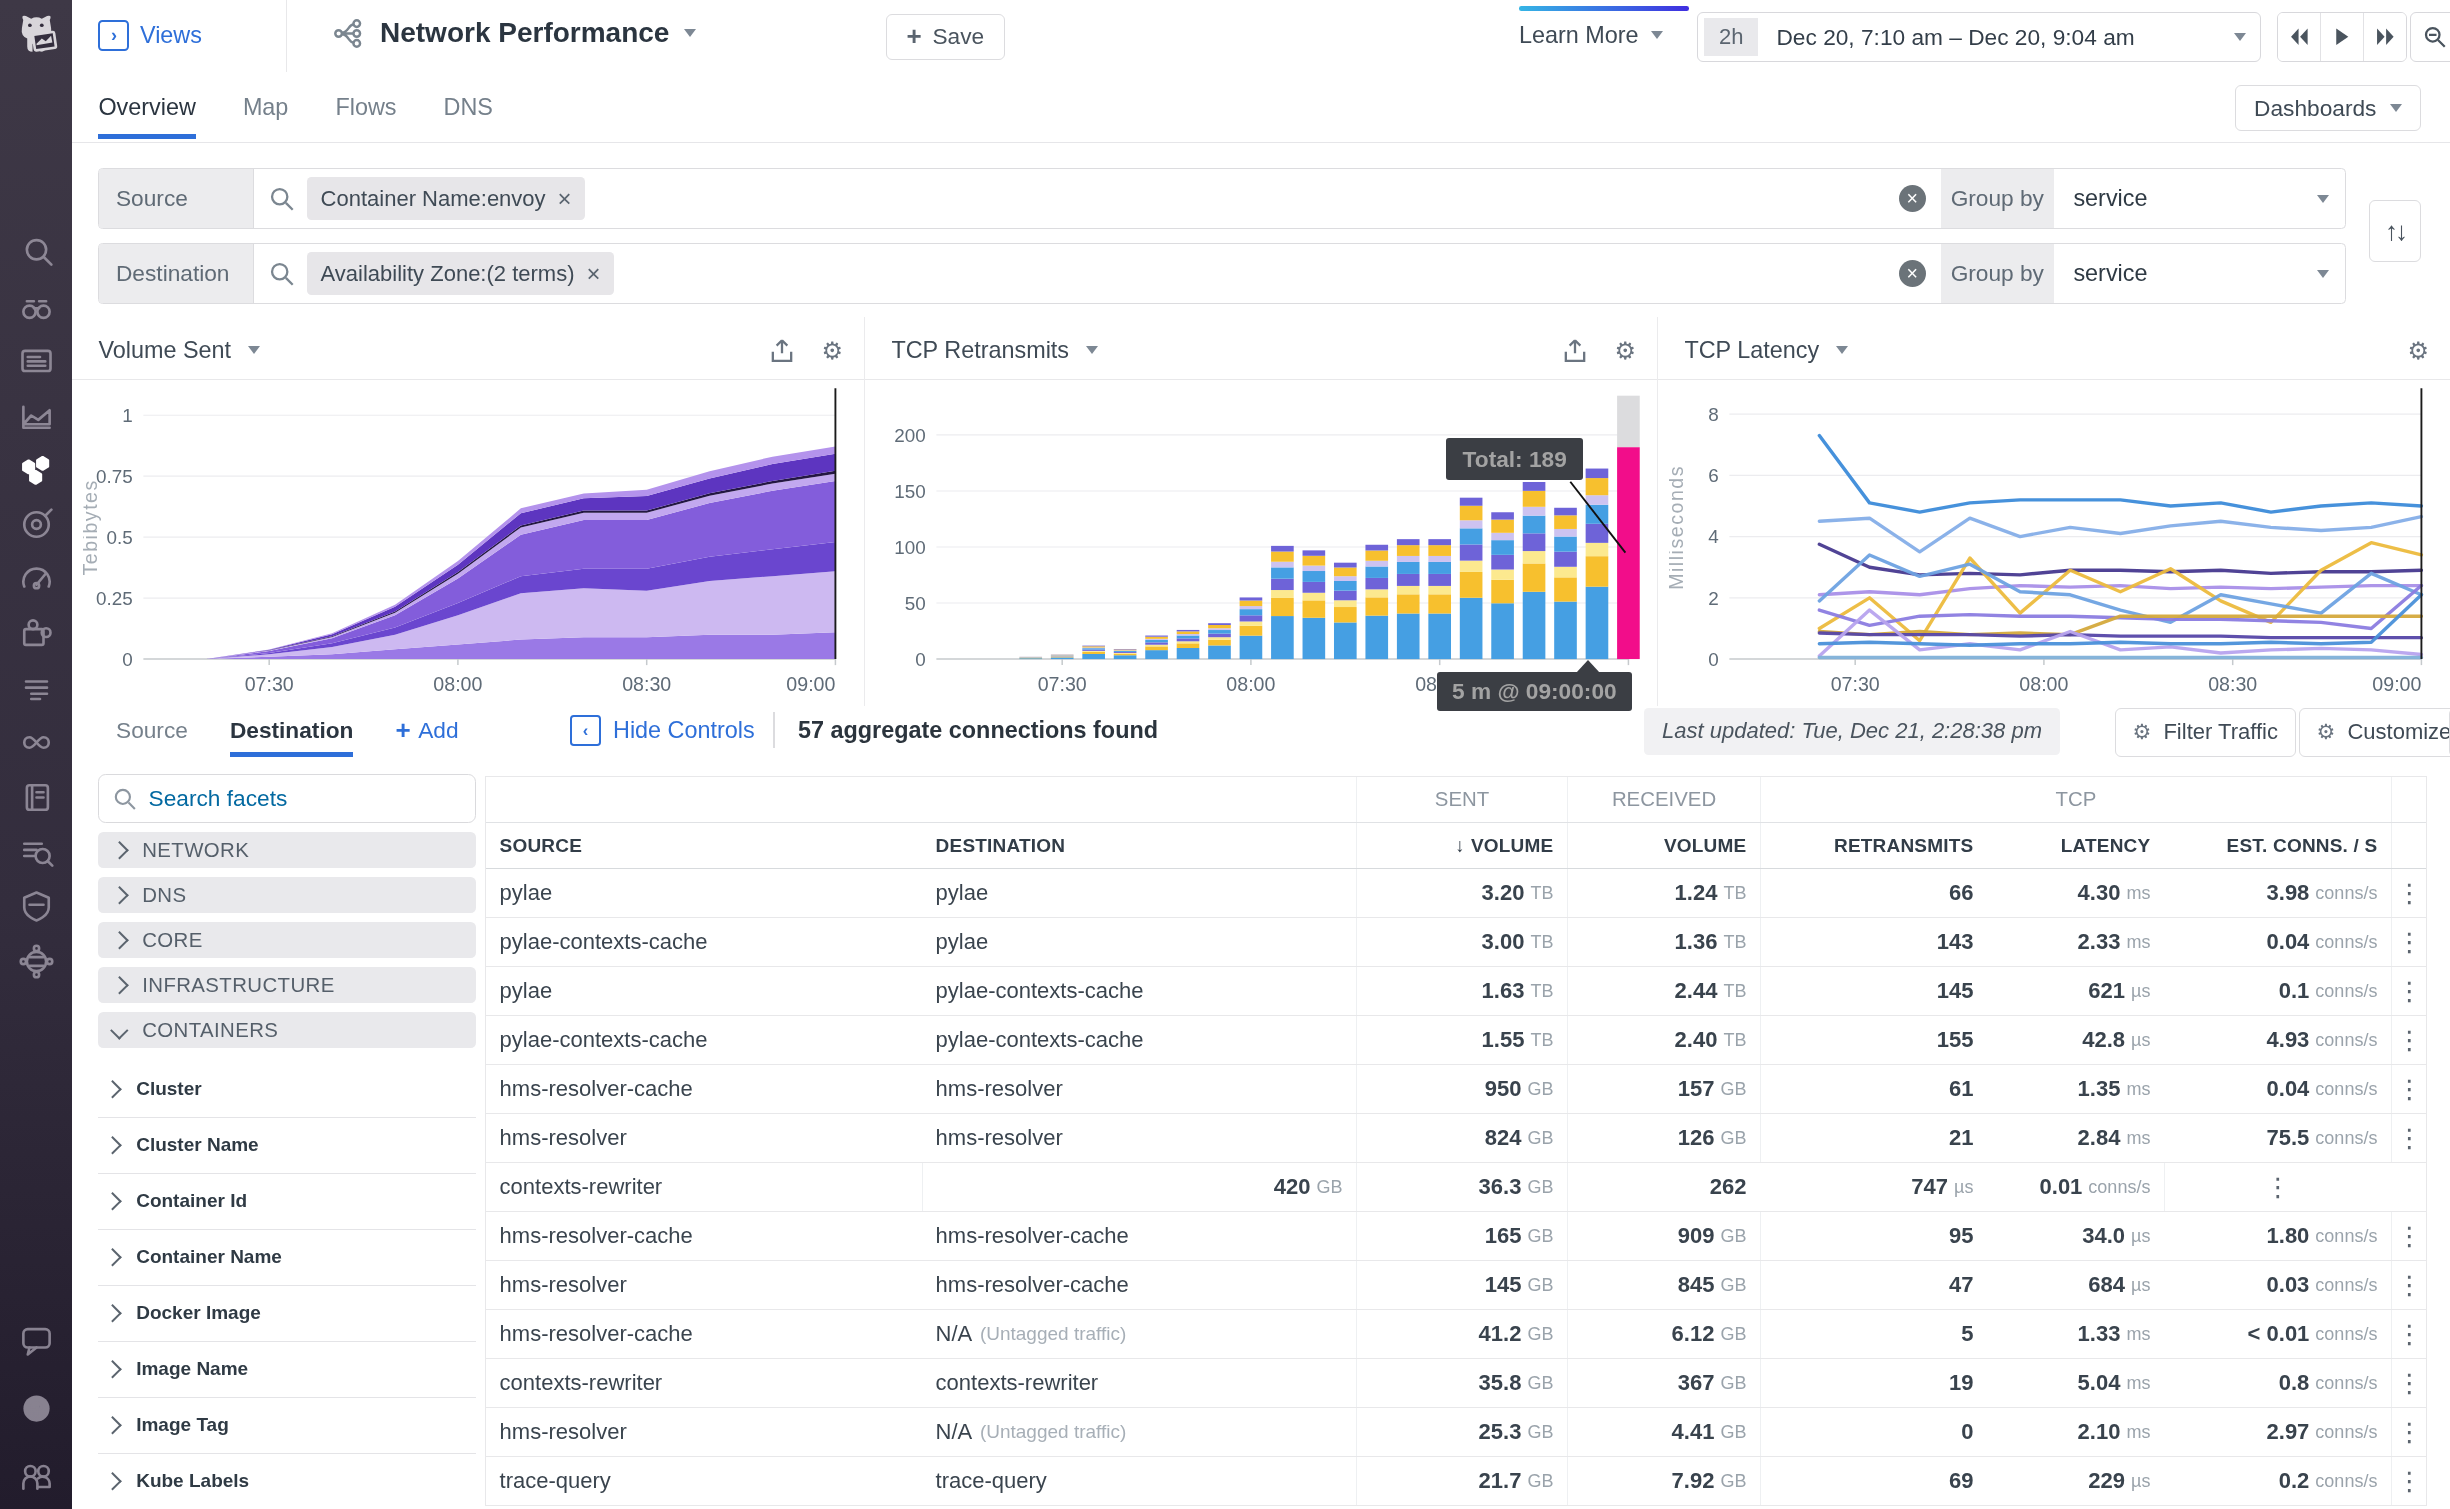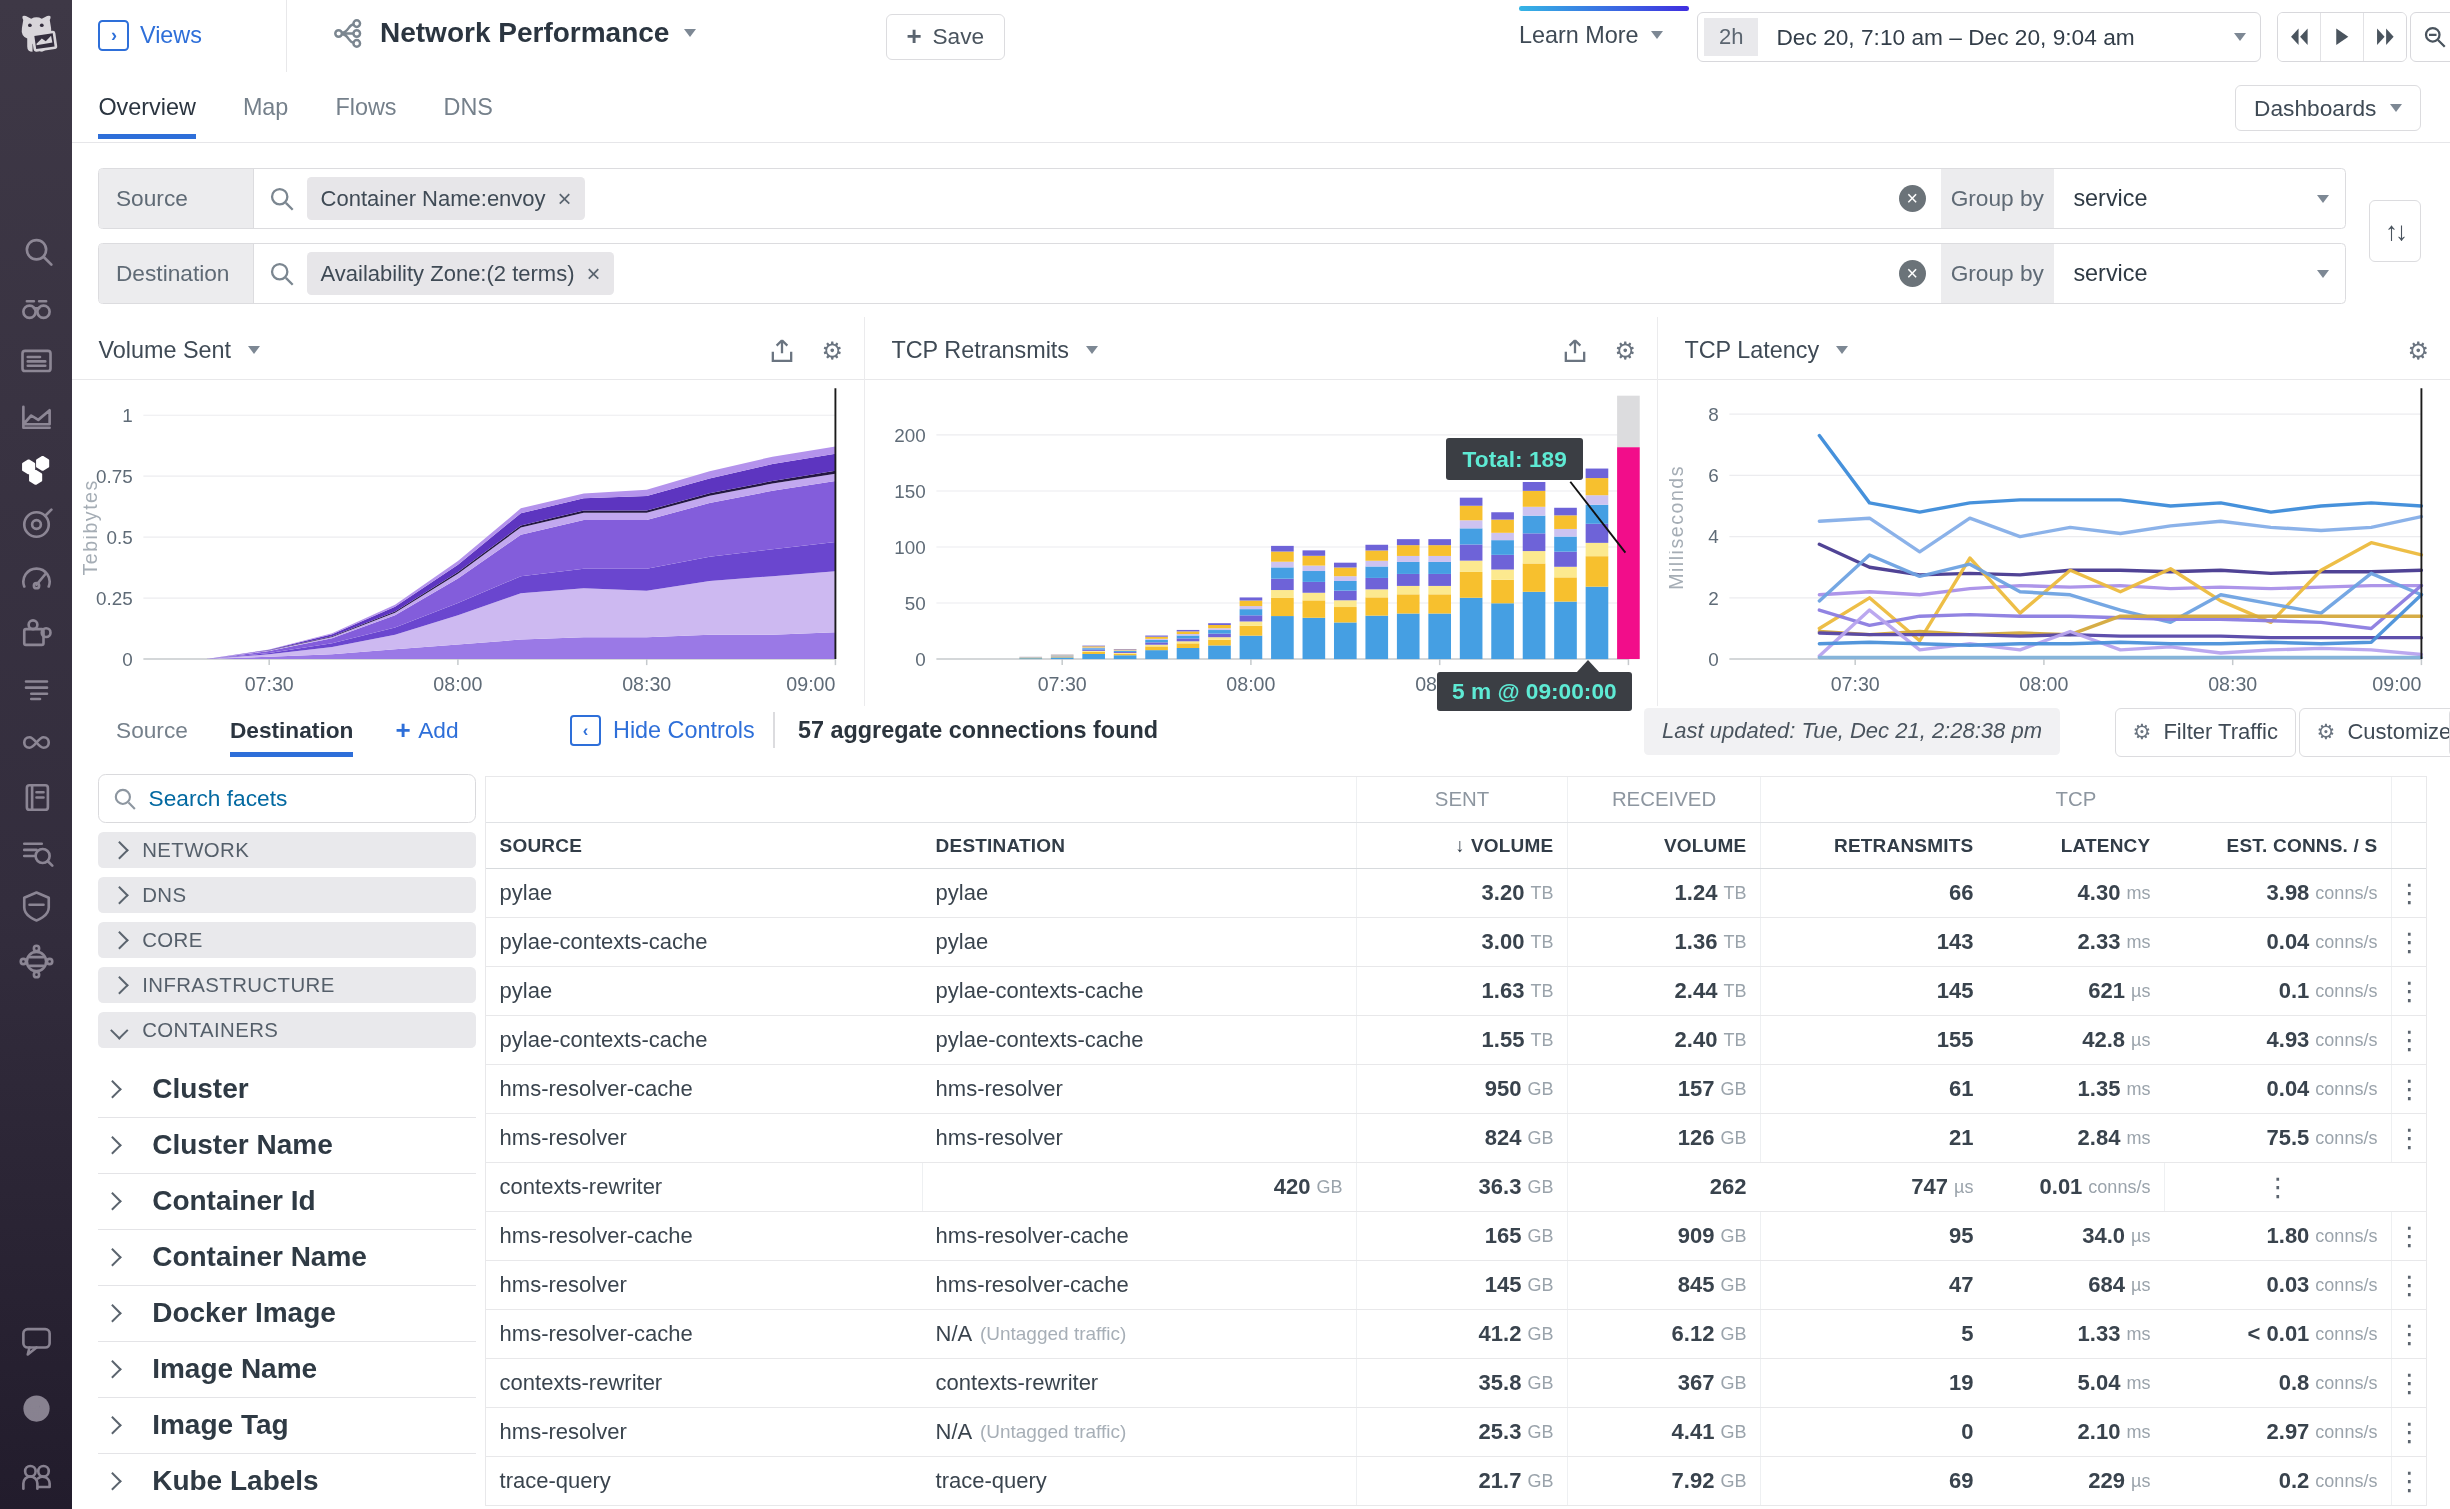"Total: 189" .tt { color: #5eead4 -> #a3a3a3 }
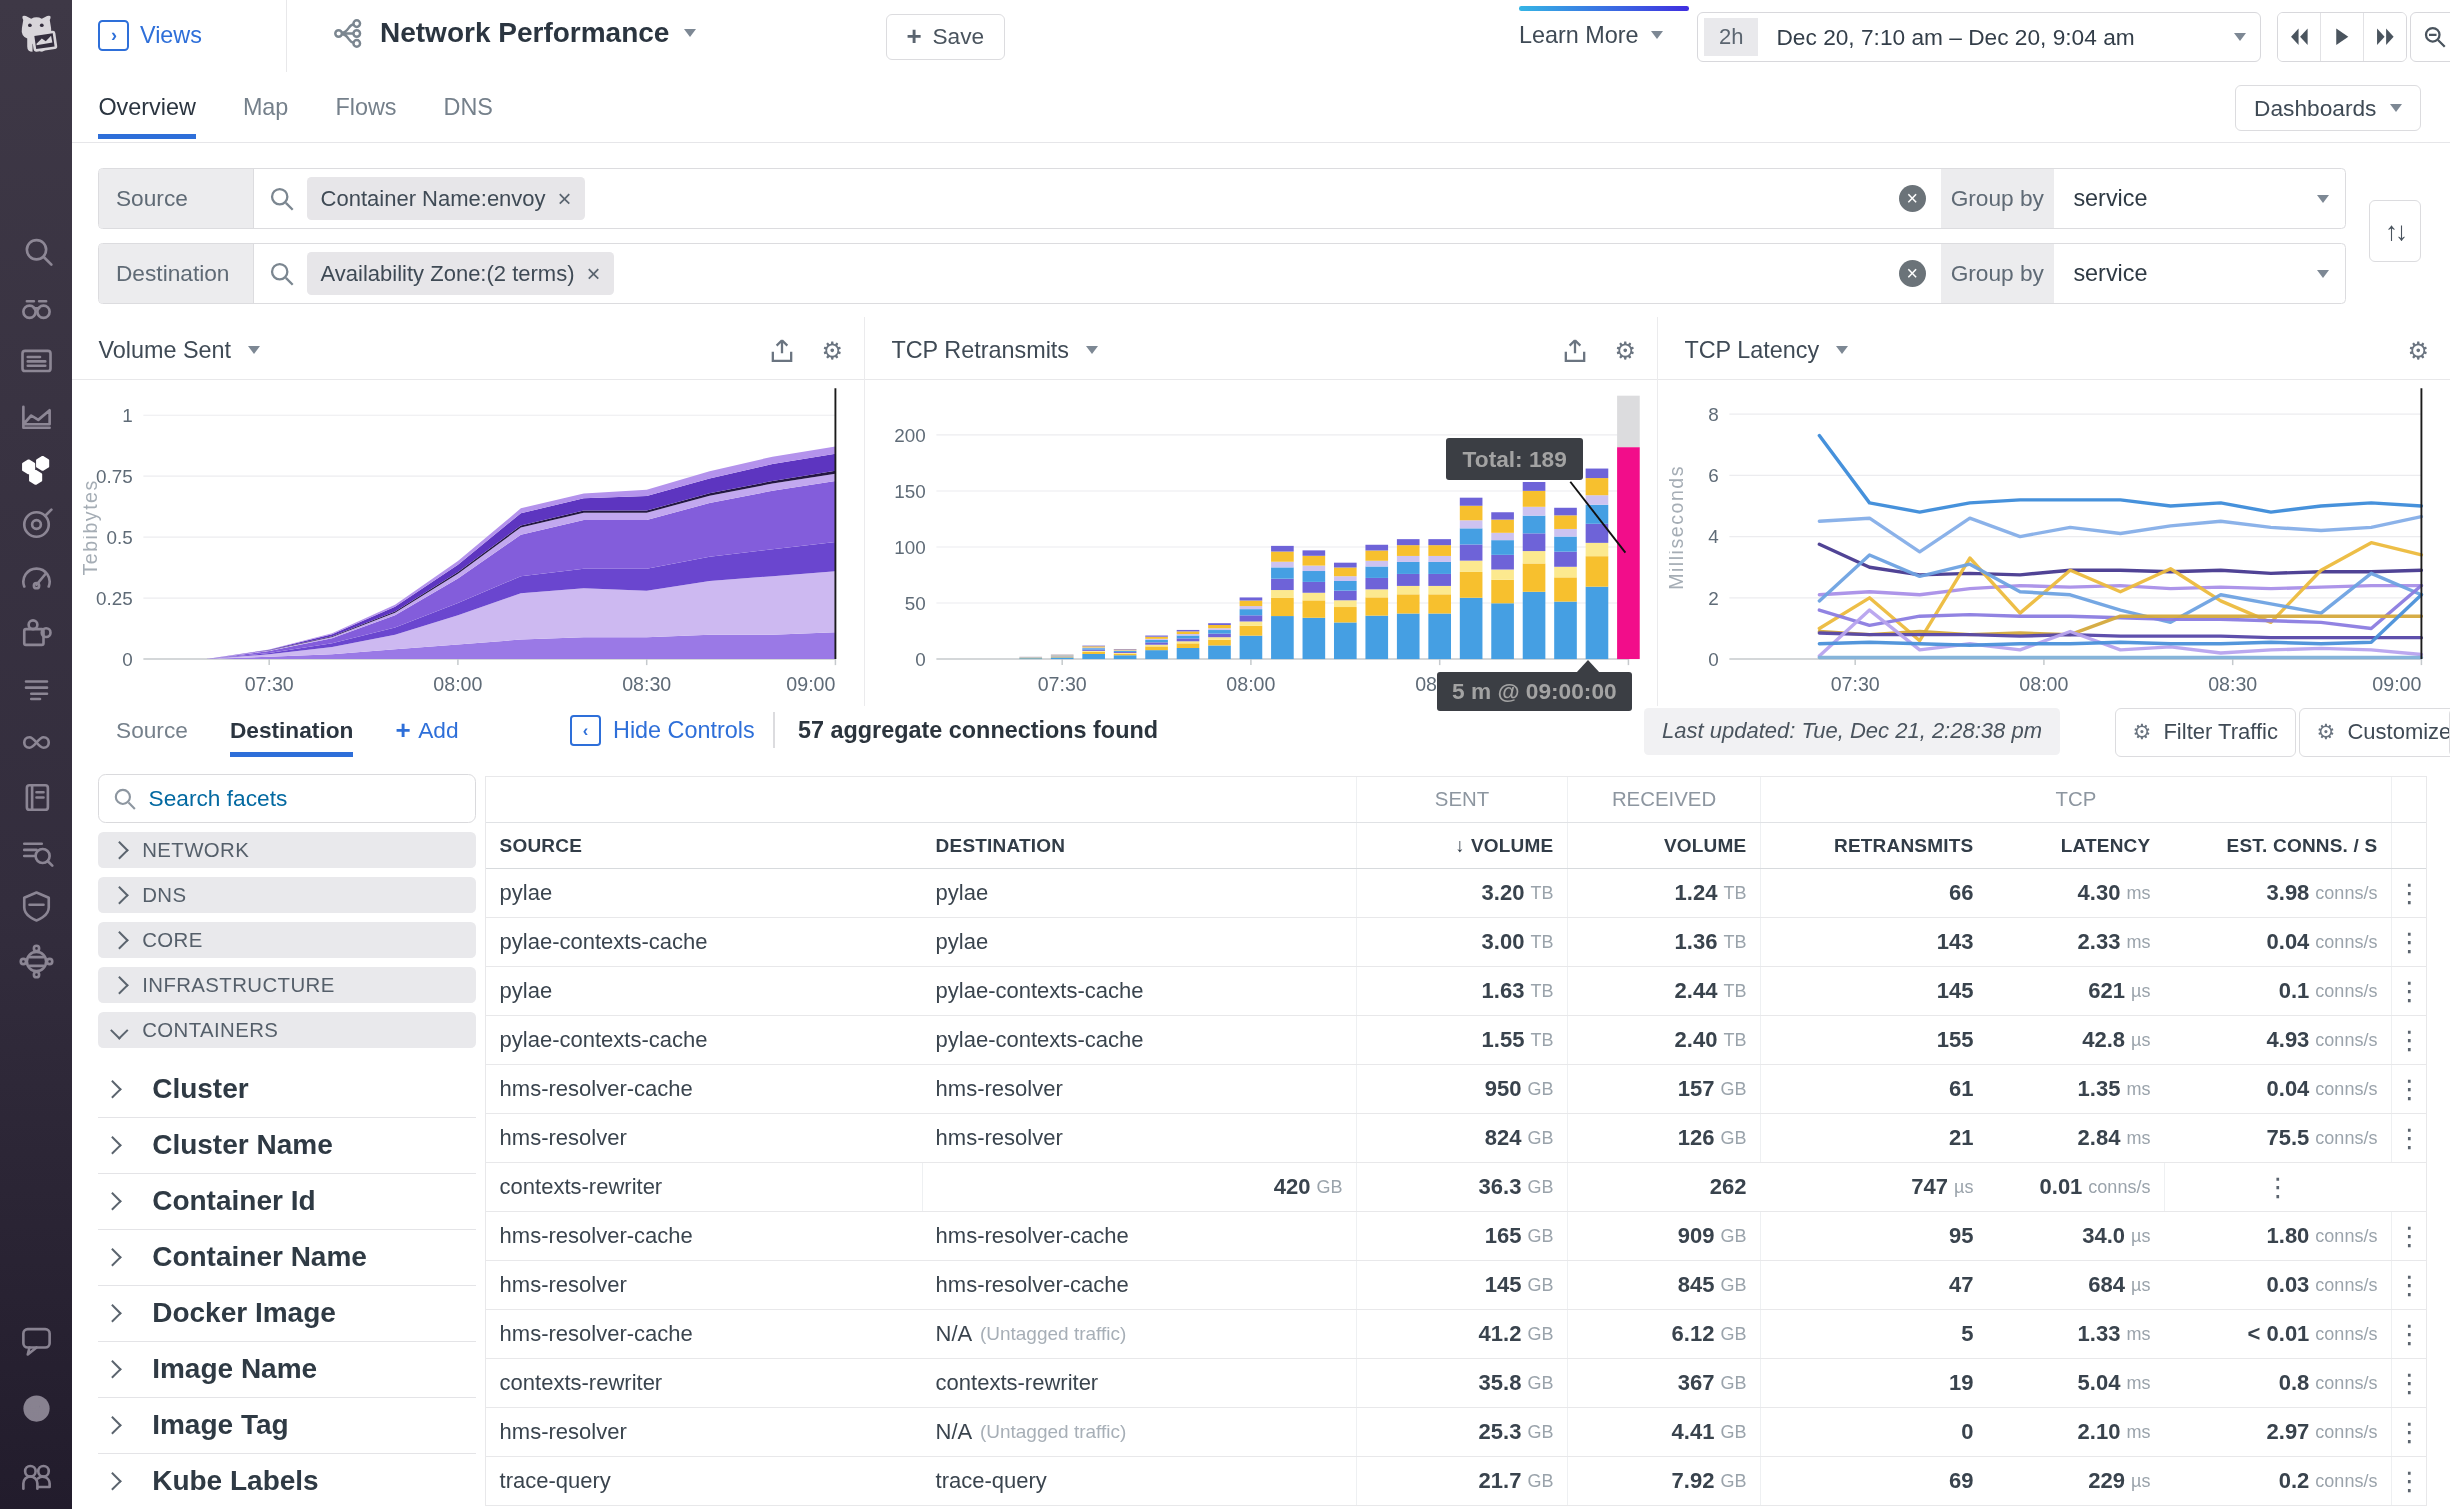"Cluster" .fitem { font-size: 28px -> 19px; gap: 34px -> 18px }
